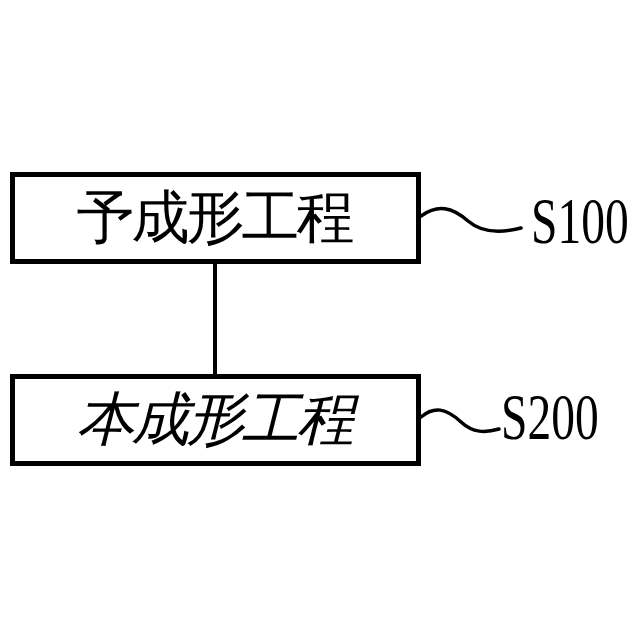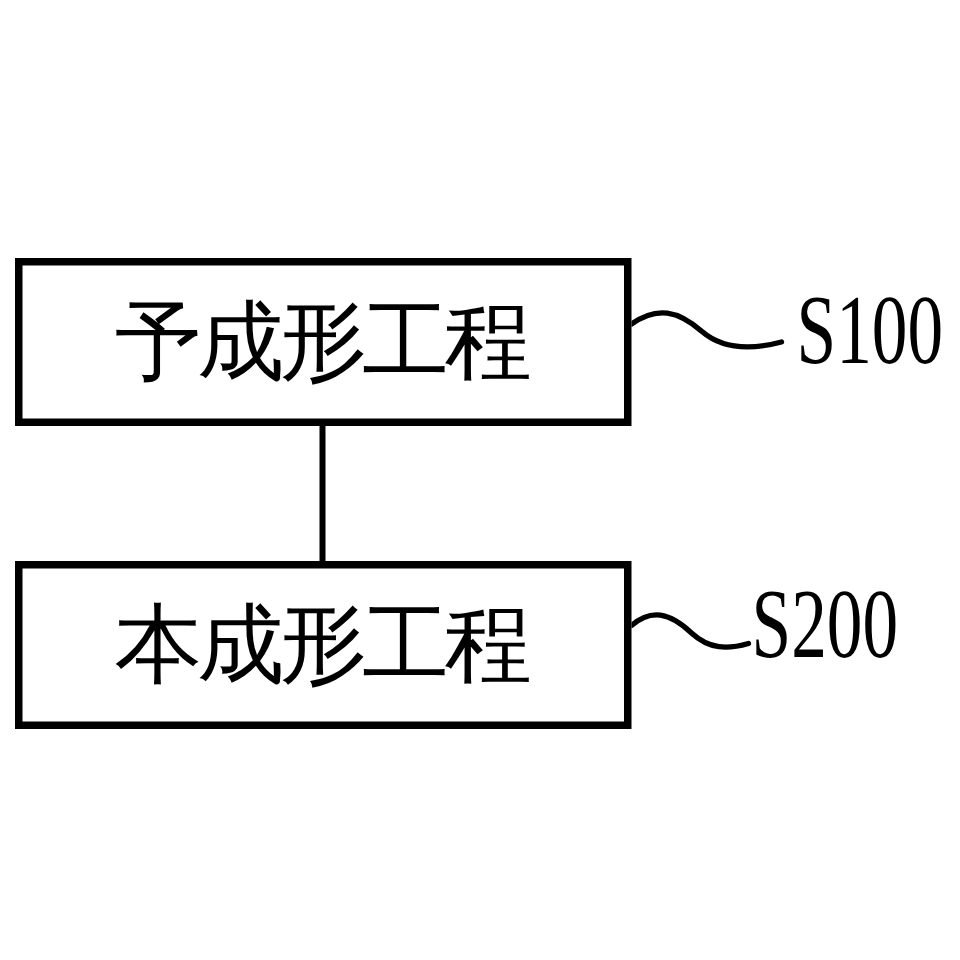"予成形工程" .process-box { height: 112px -> 92px }
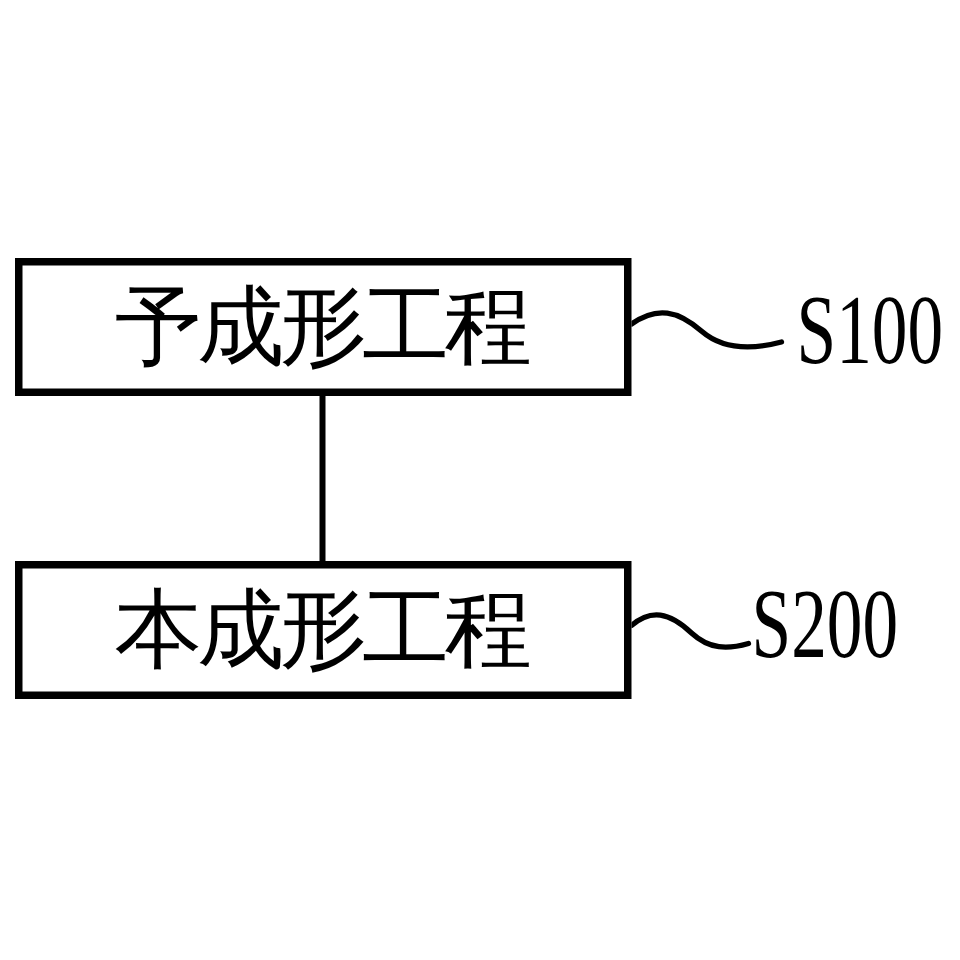"本成形工程" .process-box.box-2 { font-style: none -> italic }
